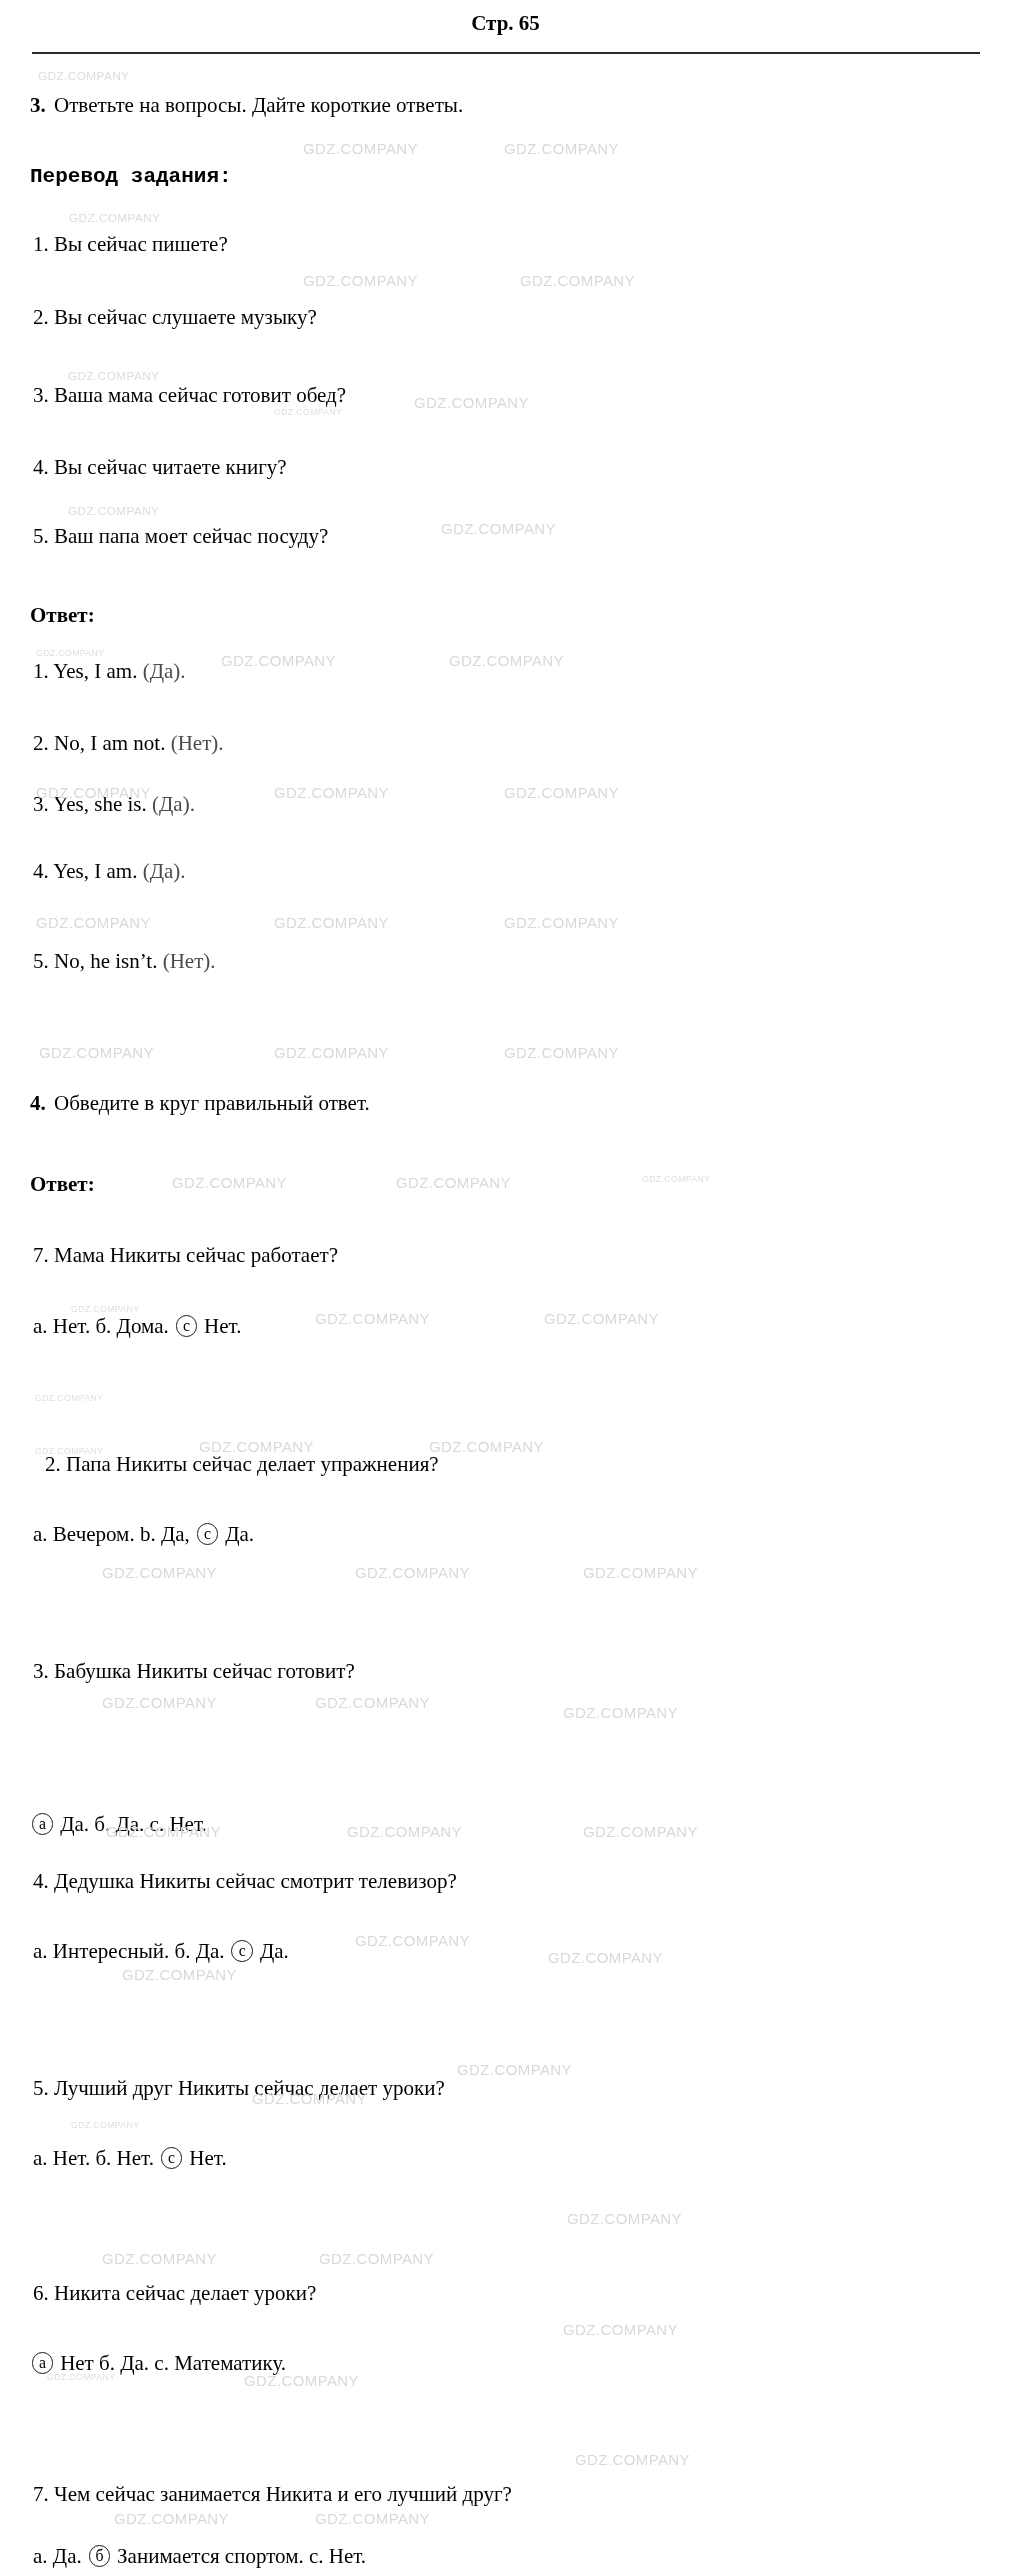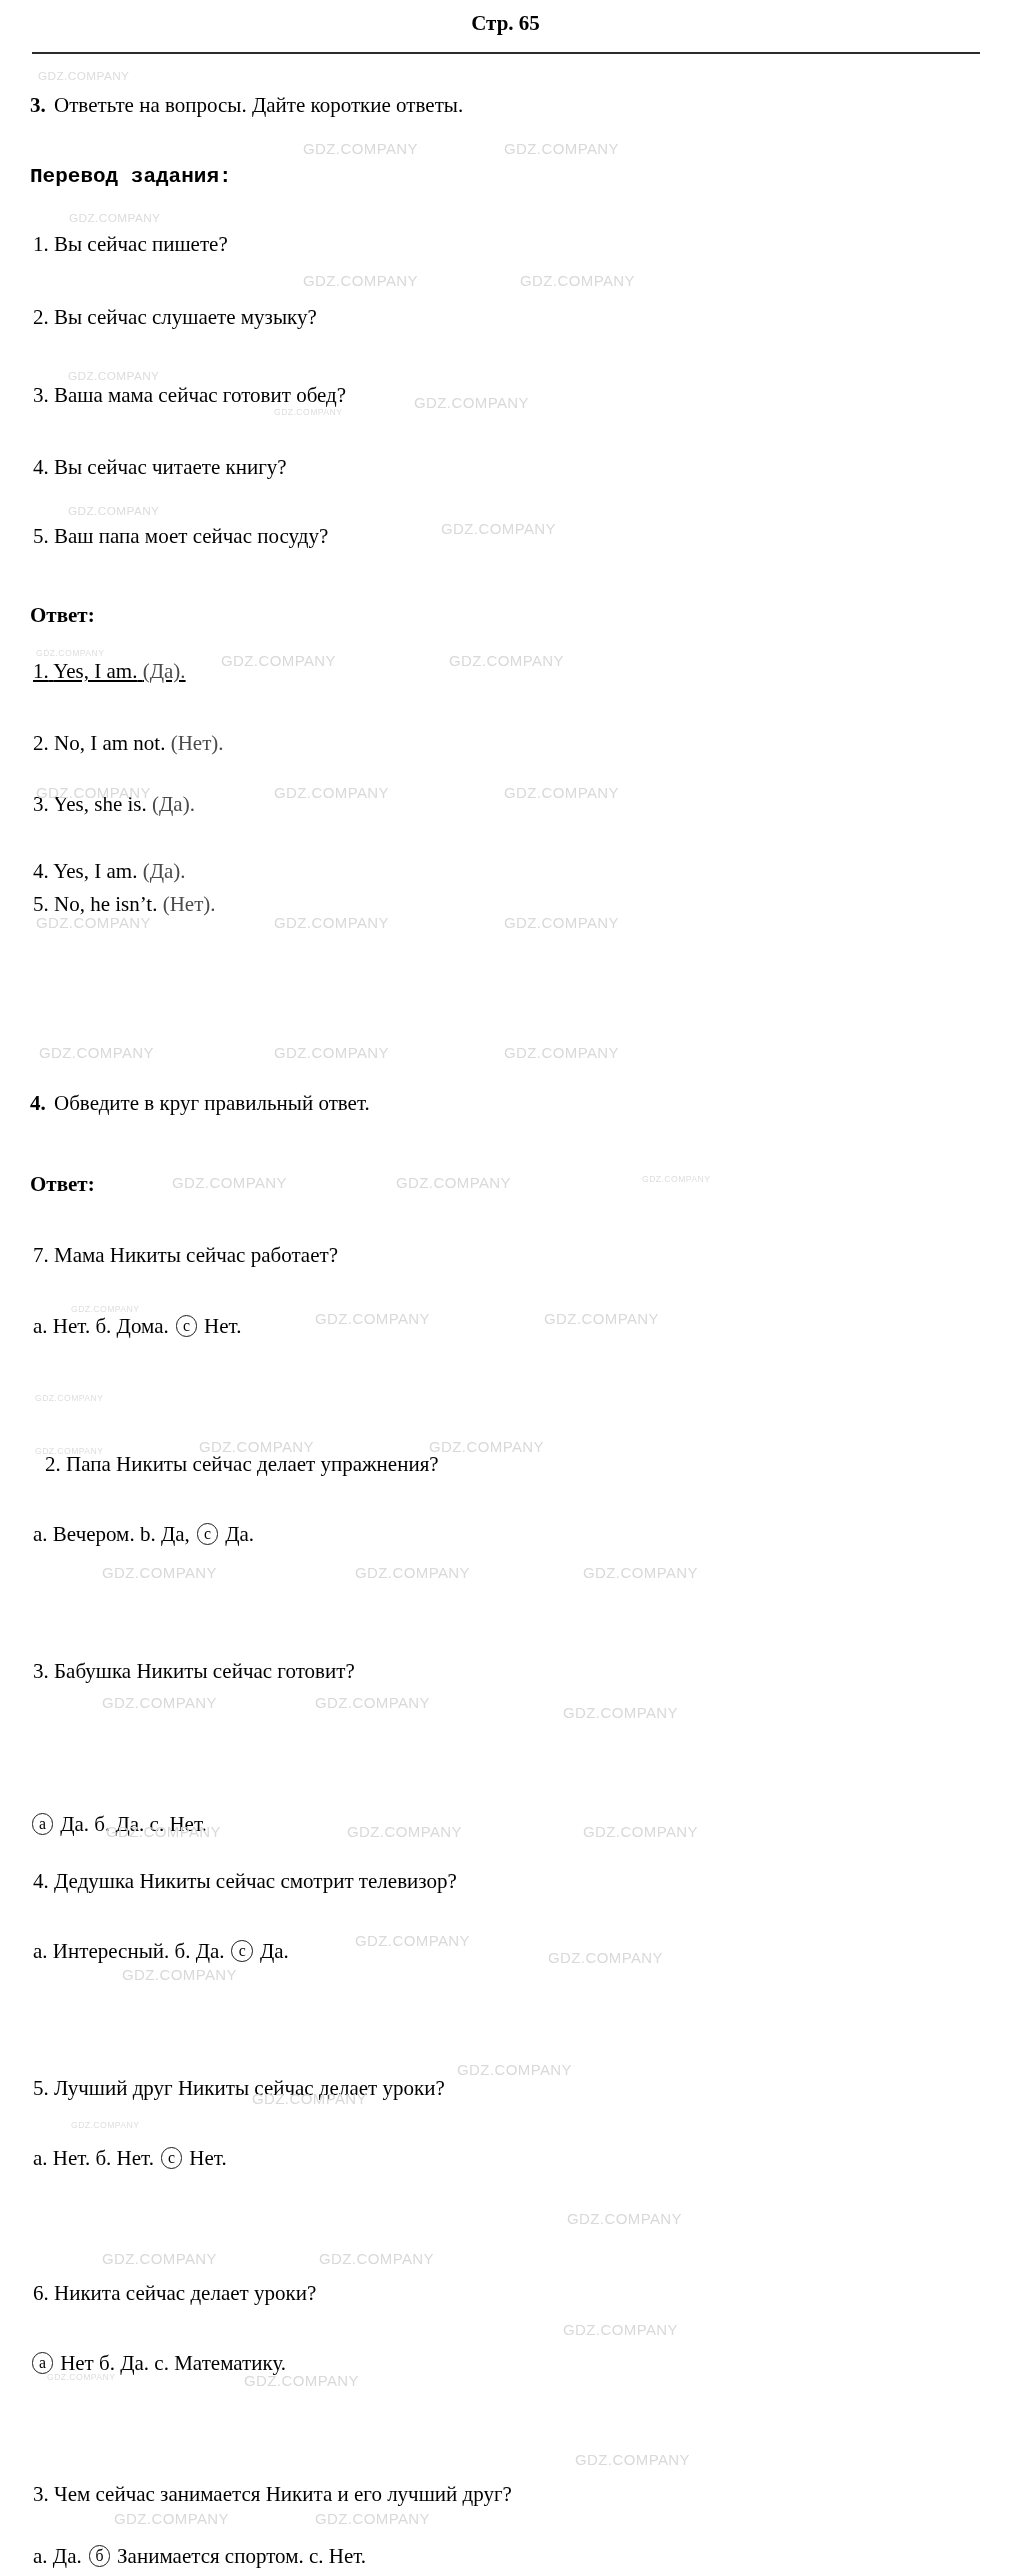"1. Yes, I am. (Да)." div.line { text-decoration: underline -> none }
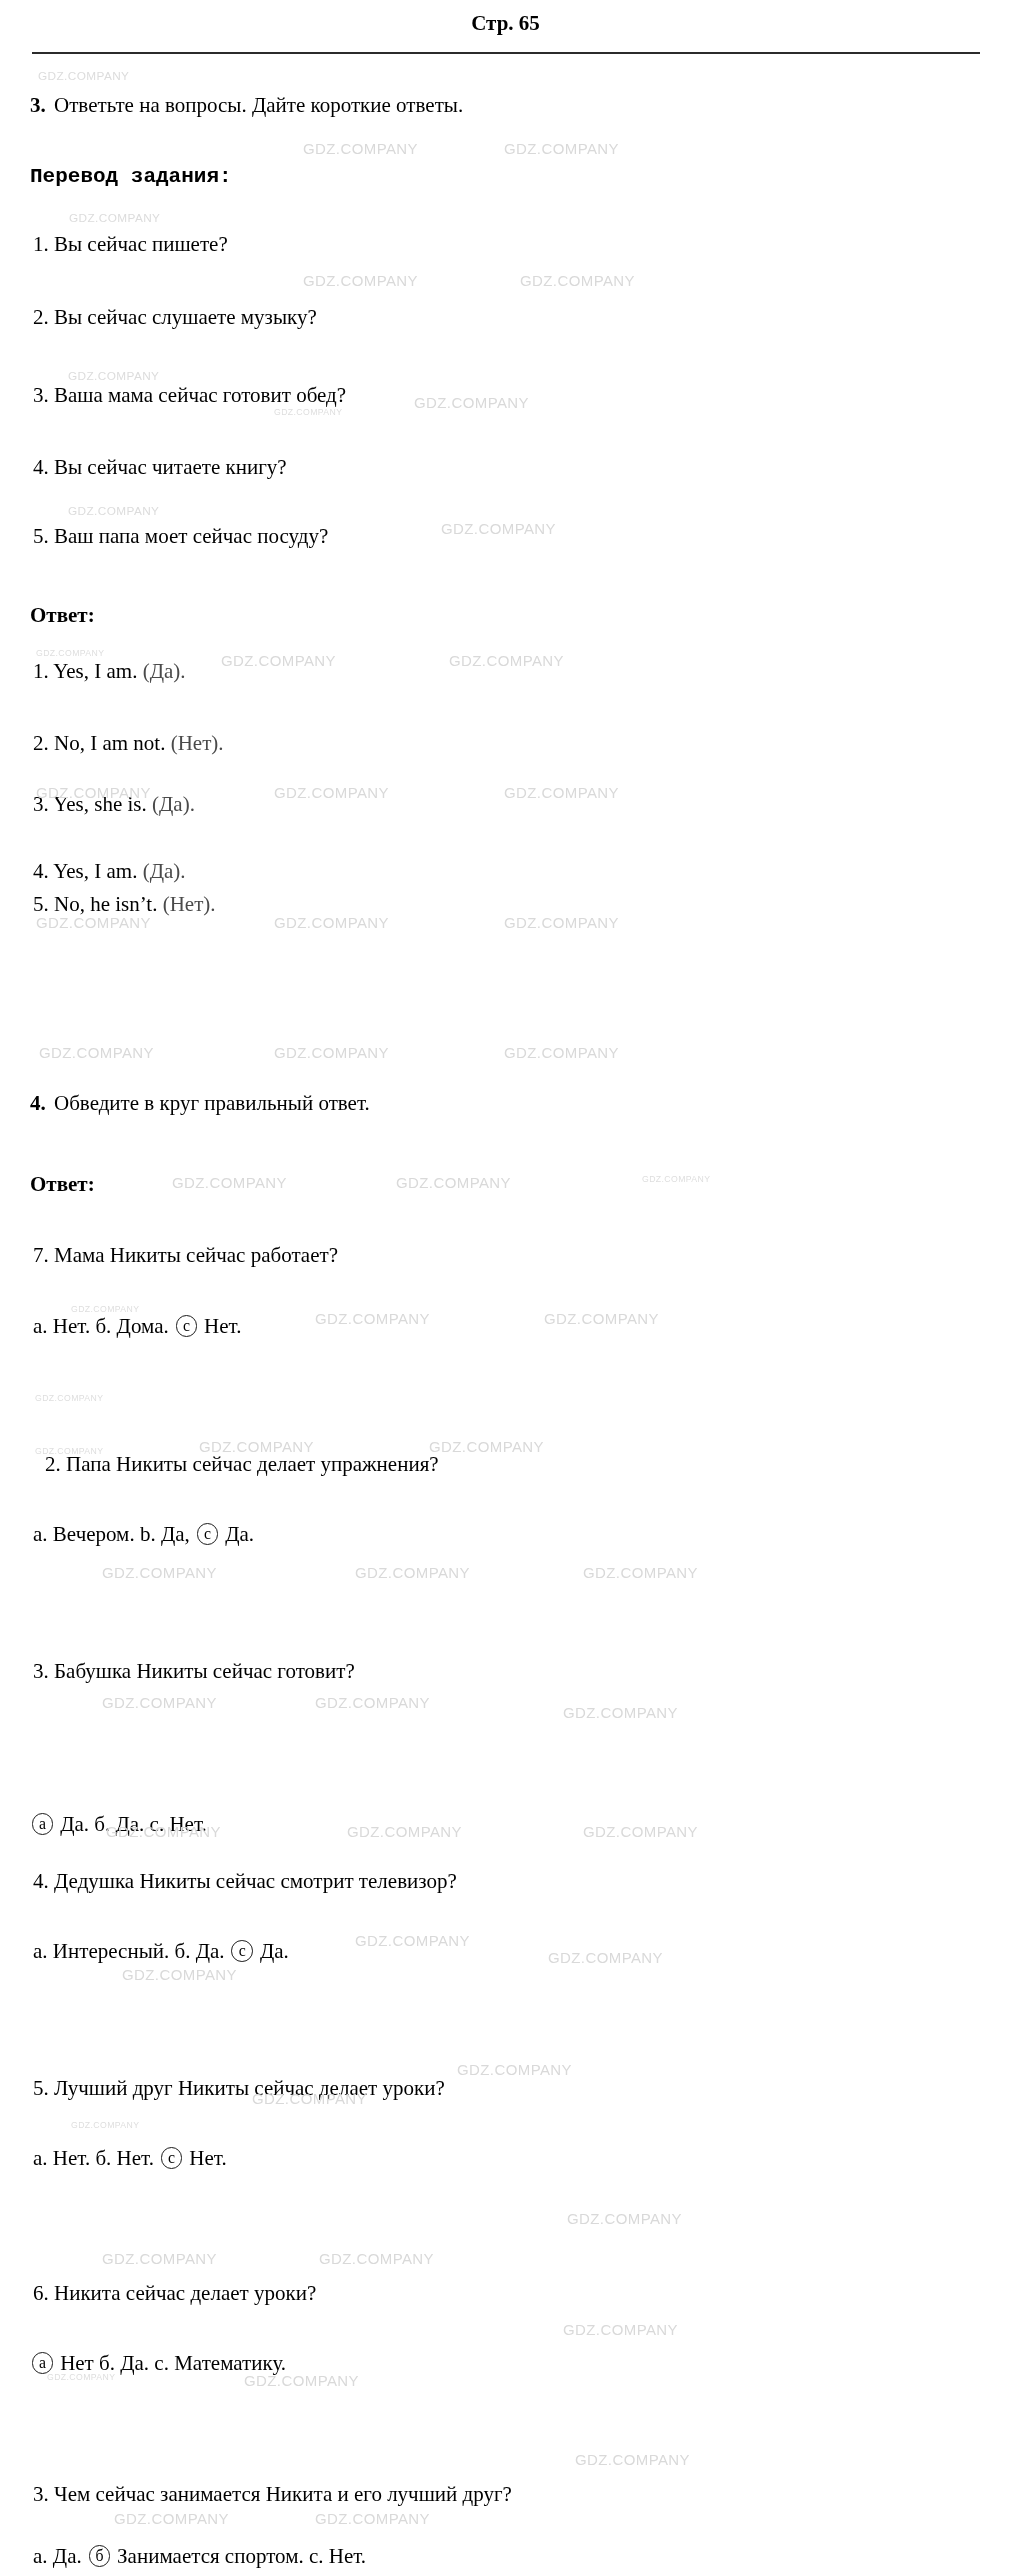"5. No, he isn’t. (Нет)." div.line { top: 892px -> 949px }
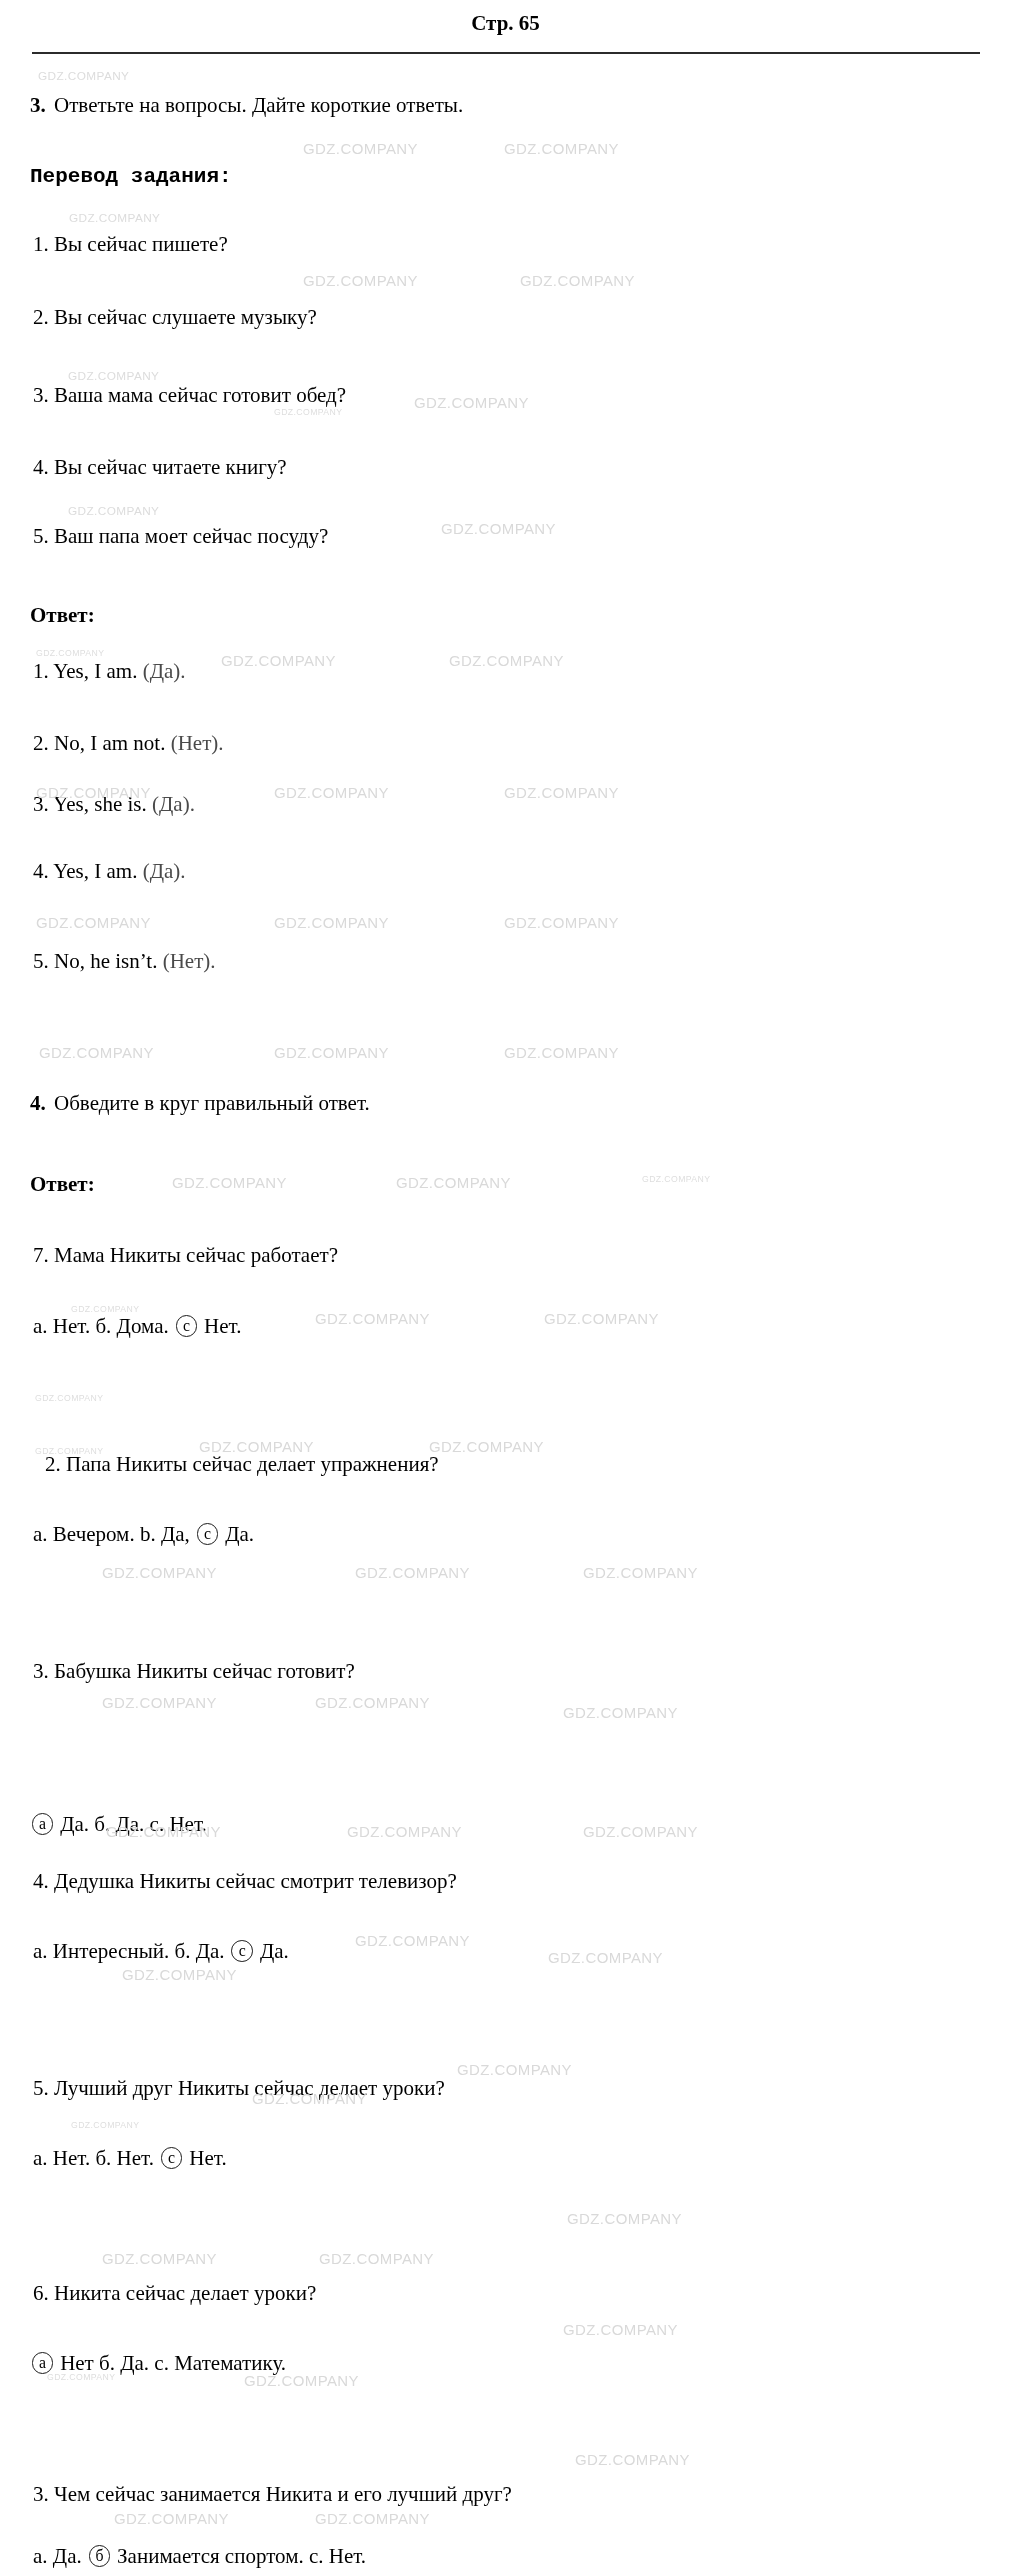"3. Чем сейчас занимается Никита" div.line { text: 3 -> 7 }
